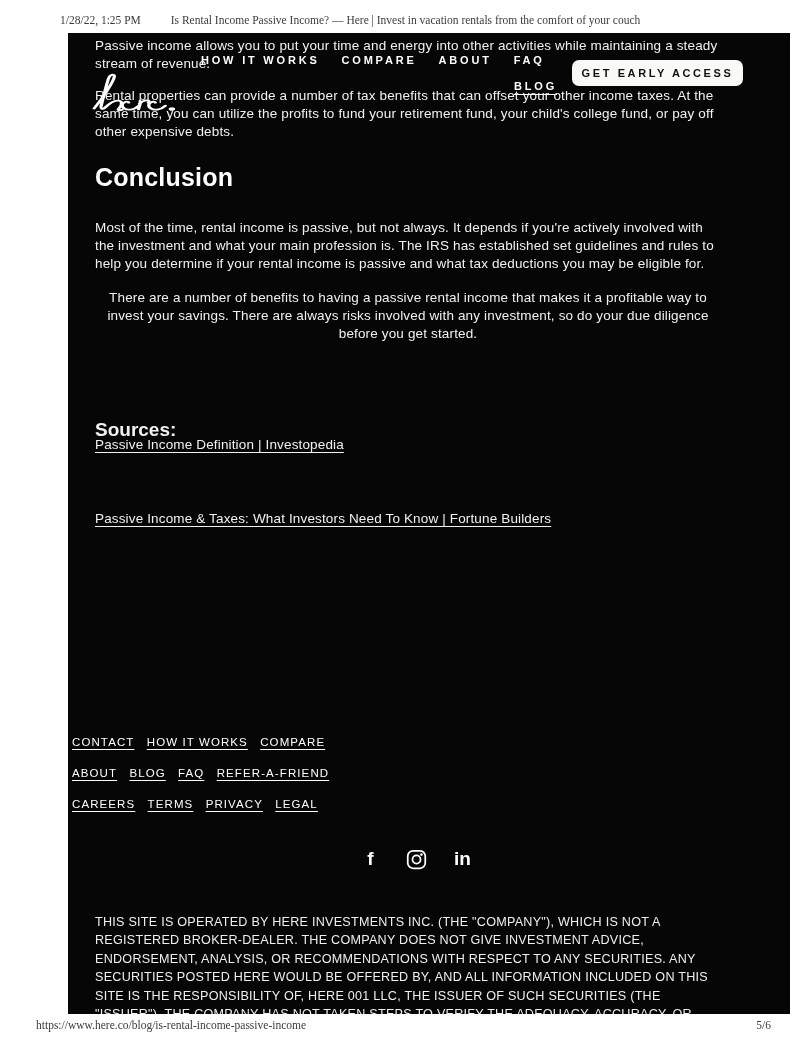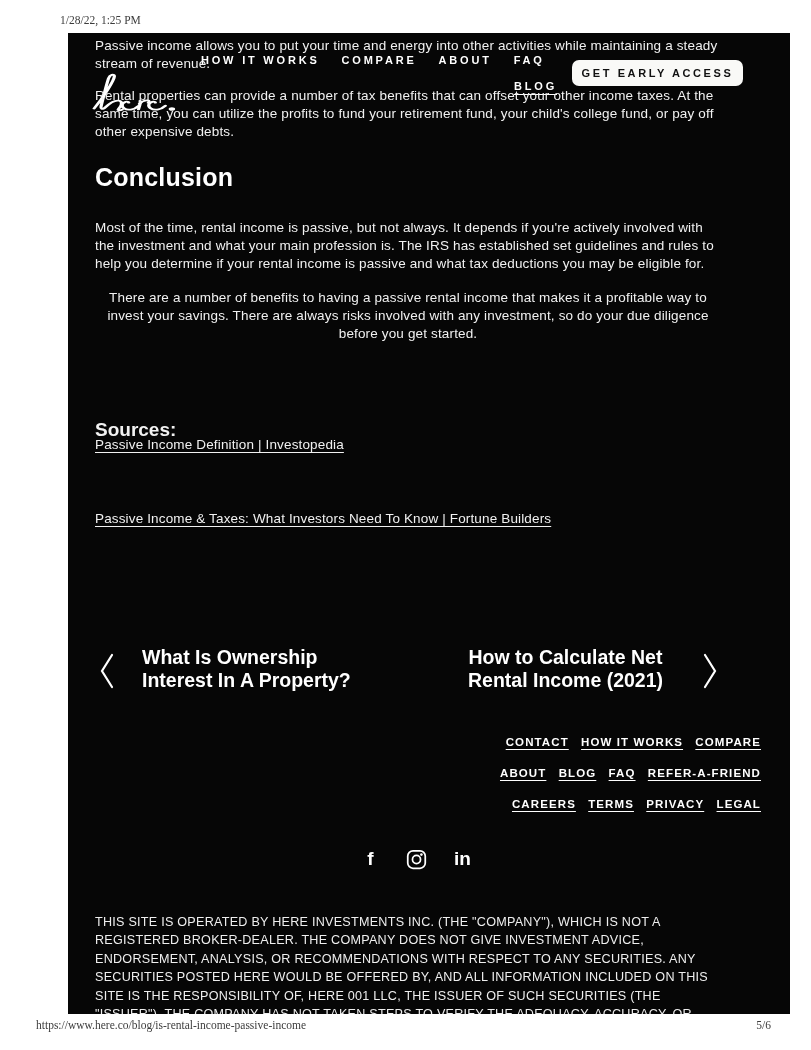"Is Rental Income Passive Income?" span.ttl { html: none -> <span>Is Rental Income Passive Income? — Here | Invest in vacation rentals from the comfort of your couch</span> }
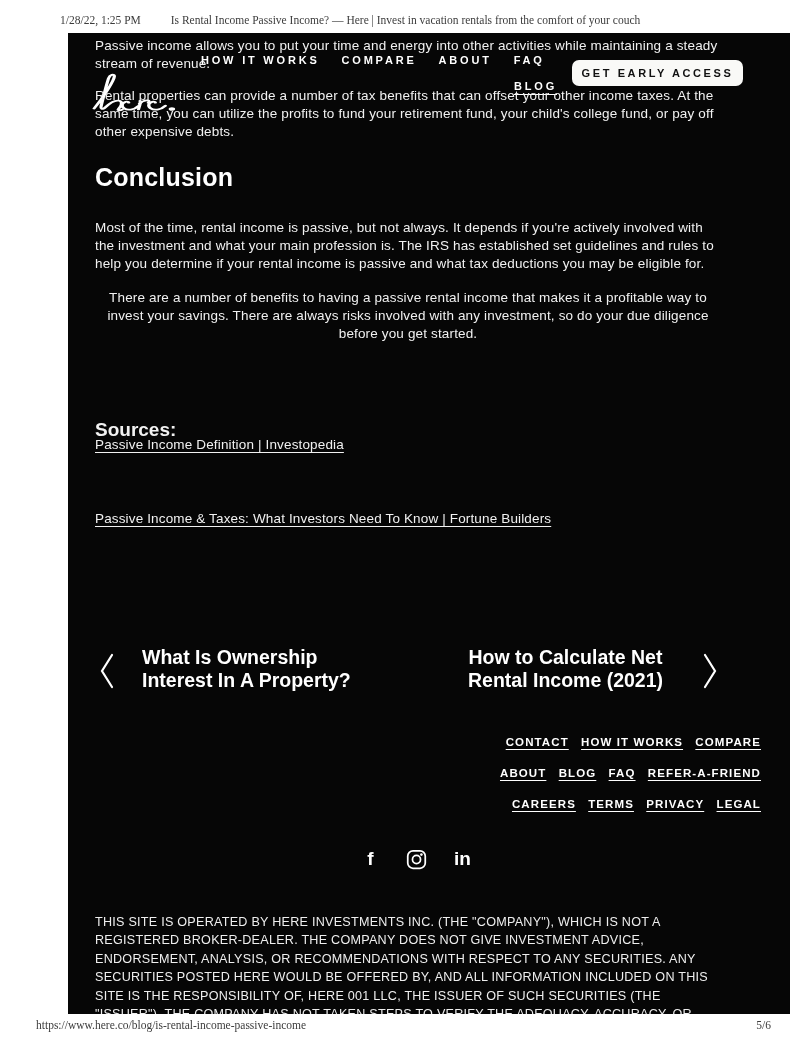"What Is Ownership Interest In" div.post-nav { html: <div> <div> <svg> <path></path> </svg> </div> <div>What Is Ownership Interest In A Property?</div> <div>How to Calculate Net Rental Income (2021)</div> <div> <svg> <path></path> </svg> </div> </div> -> none }
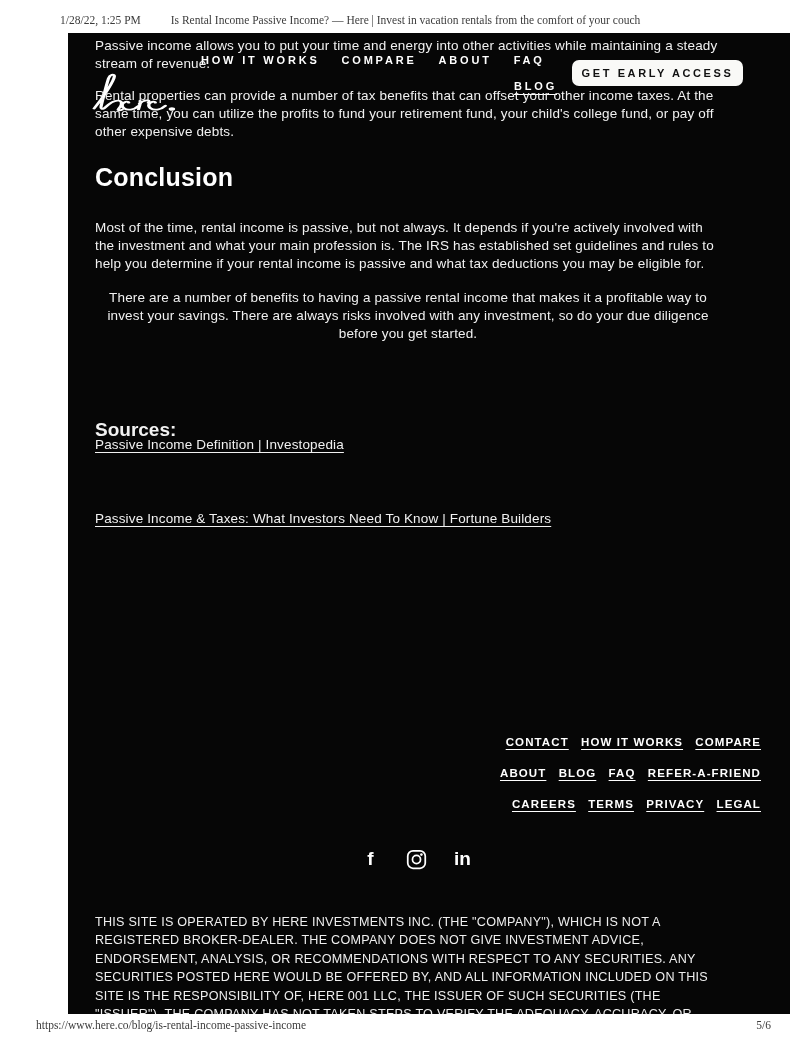"CONTACT HOW IT WORKS COMPARE" .flinks { font-weight: 700 -> 400; text-align: right -> left }
